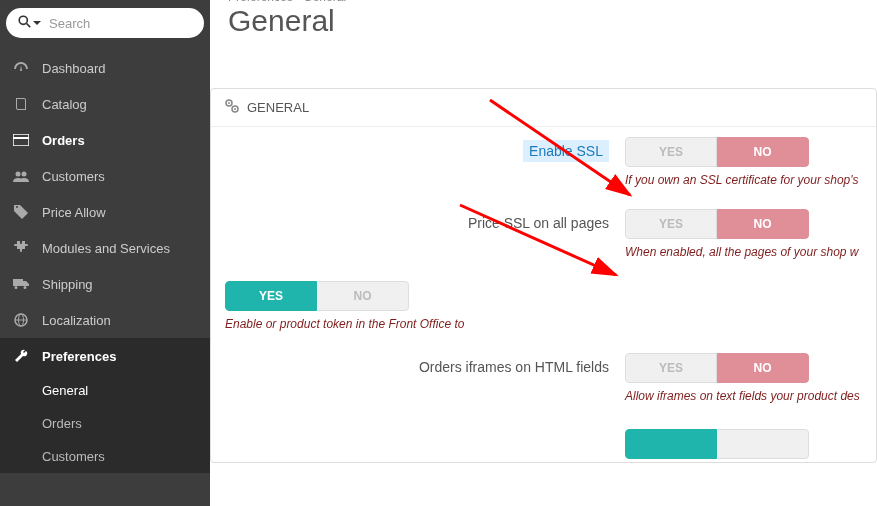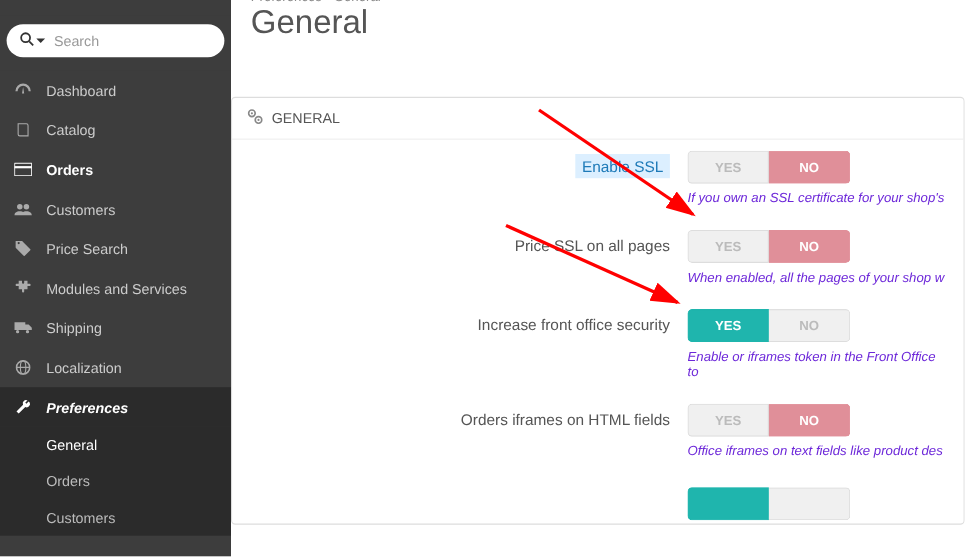"Search" .search-wrap { margin-top: 14px -> none }
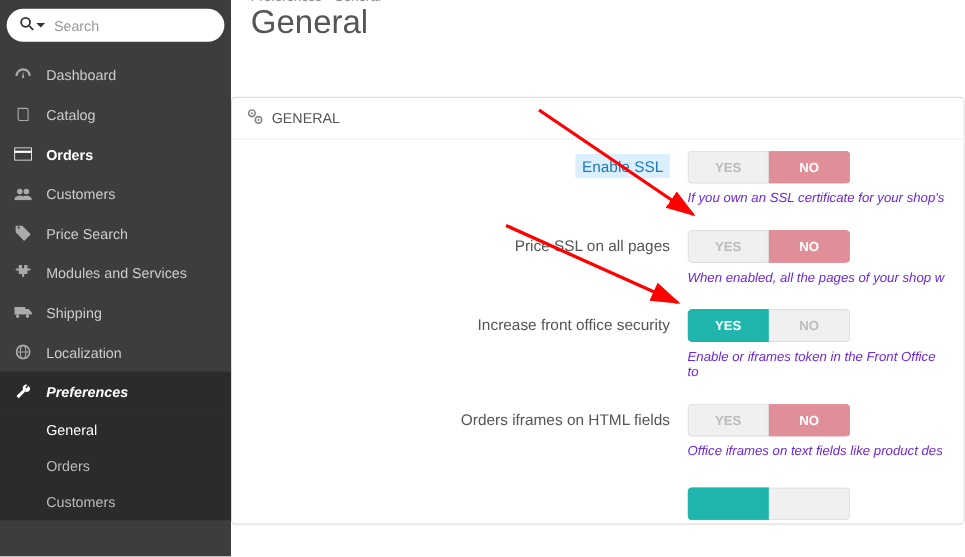"YES" .toggle-btn { width: 74px -> 92px }
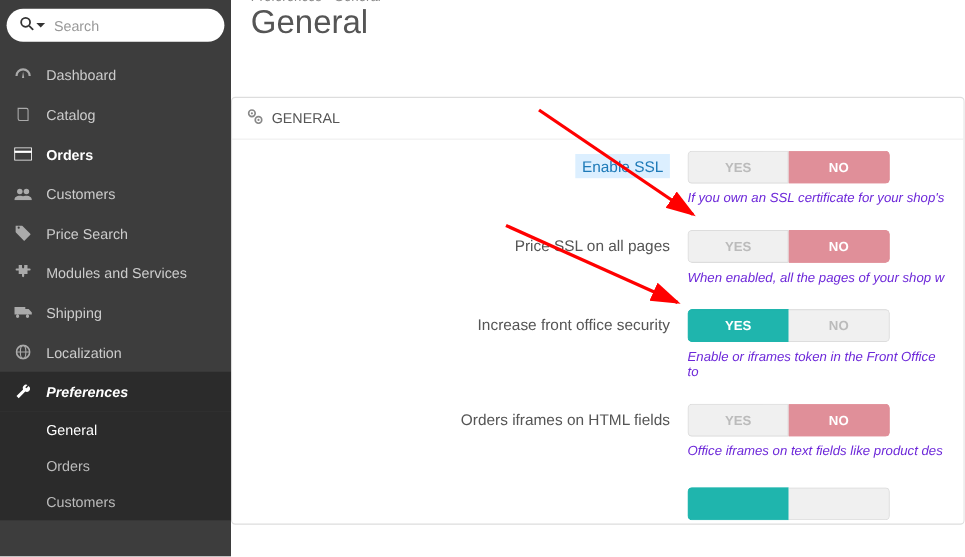"If you own an SSL" .help-text { color: #6d28d9 -> #7f1d1d }
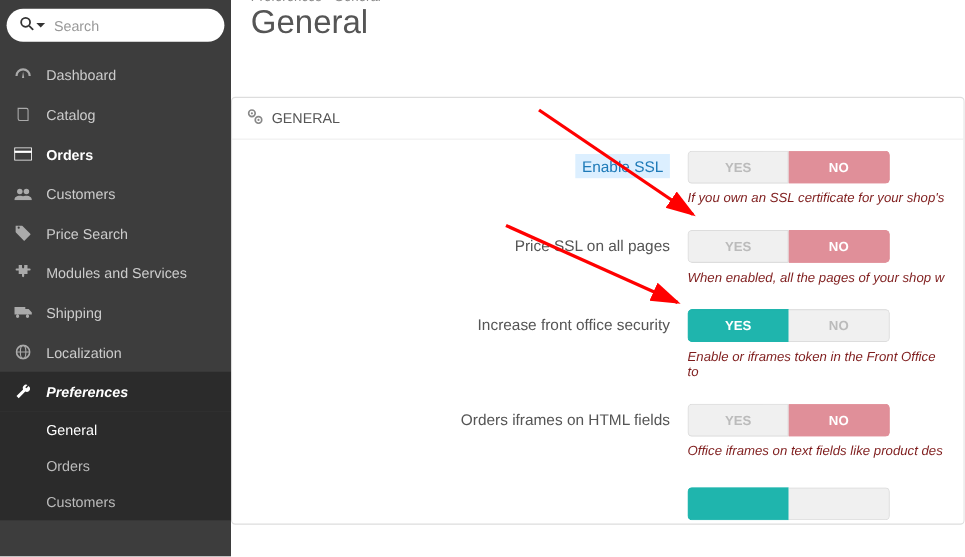"Price Search" span { text: Search -> Allow }
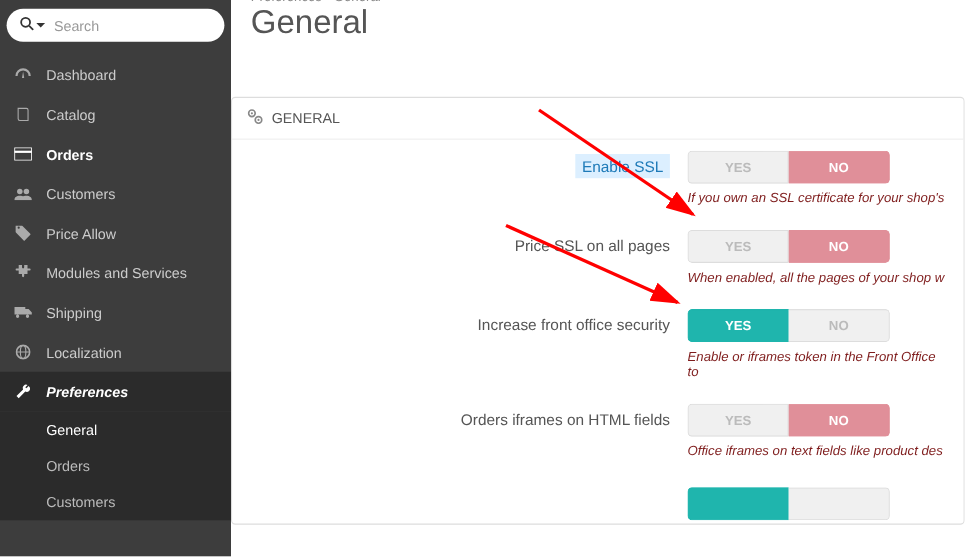"Increase front office security" div.form-label { html: <div>Increase front office security</div> -> none }
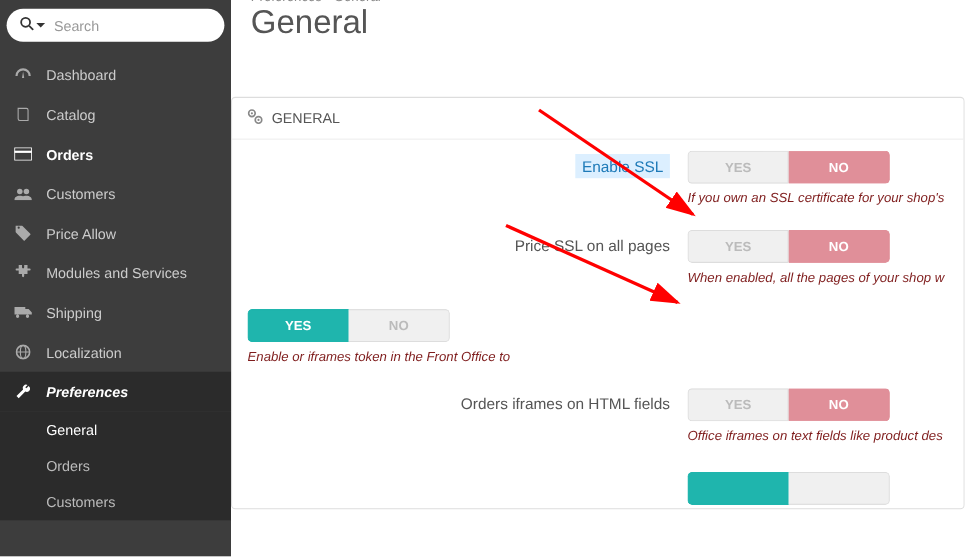"Enable or iframes token in" div.help-text { text: iframes -> product }
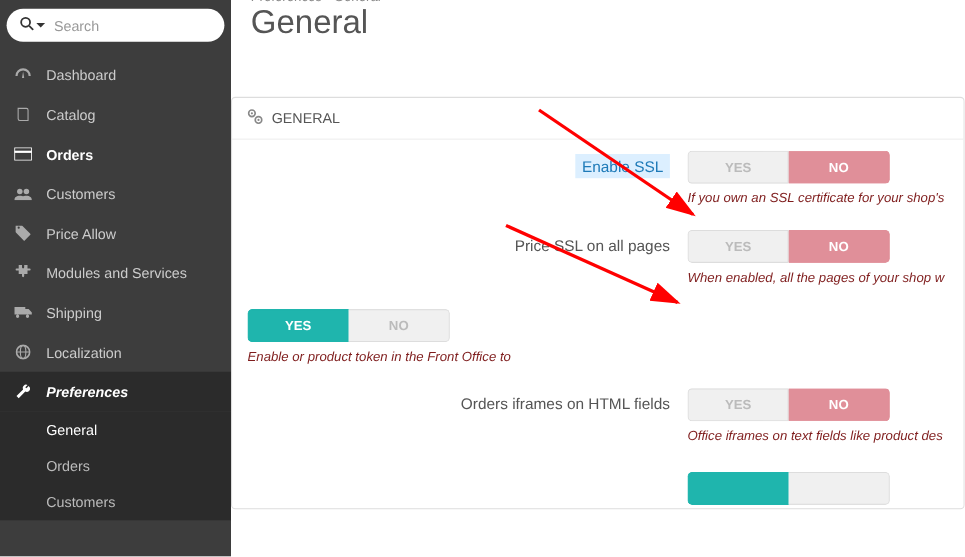"Preferences" .nav-item.expanded { font-style: italic -> none }
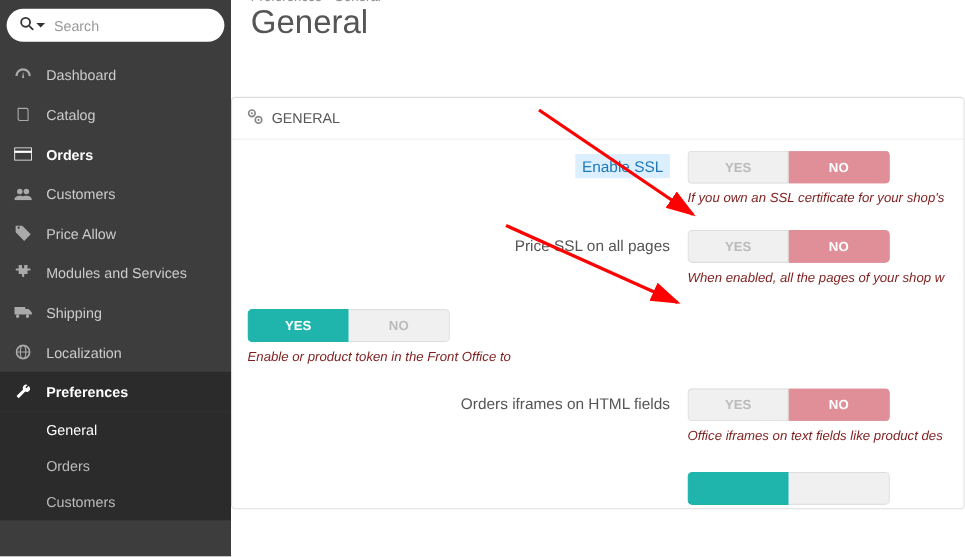"Office iframes on text fields" div.help-text { text: Office iframes on text fields like -> Allow iframes on text fields your }
